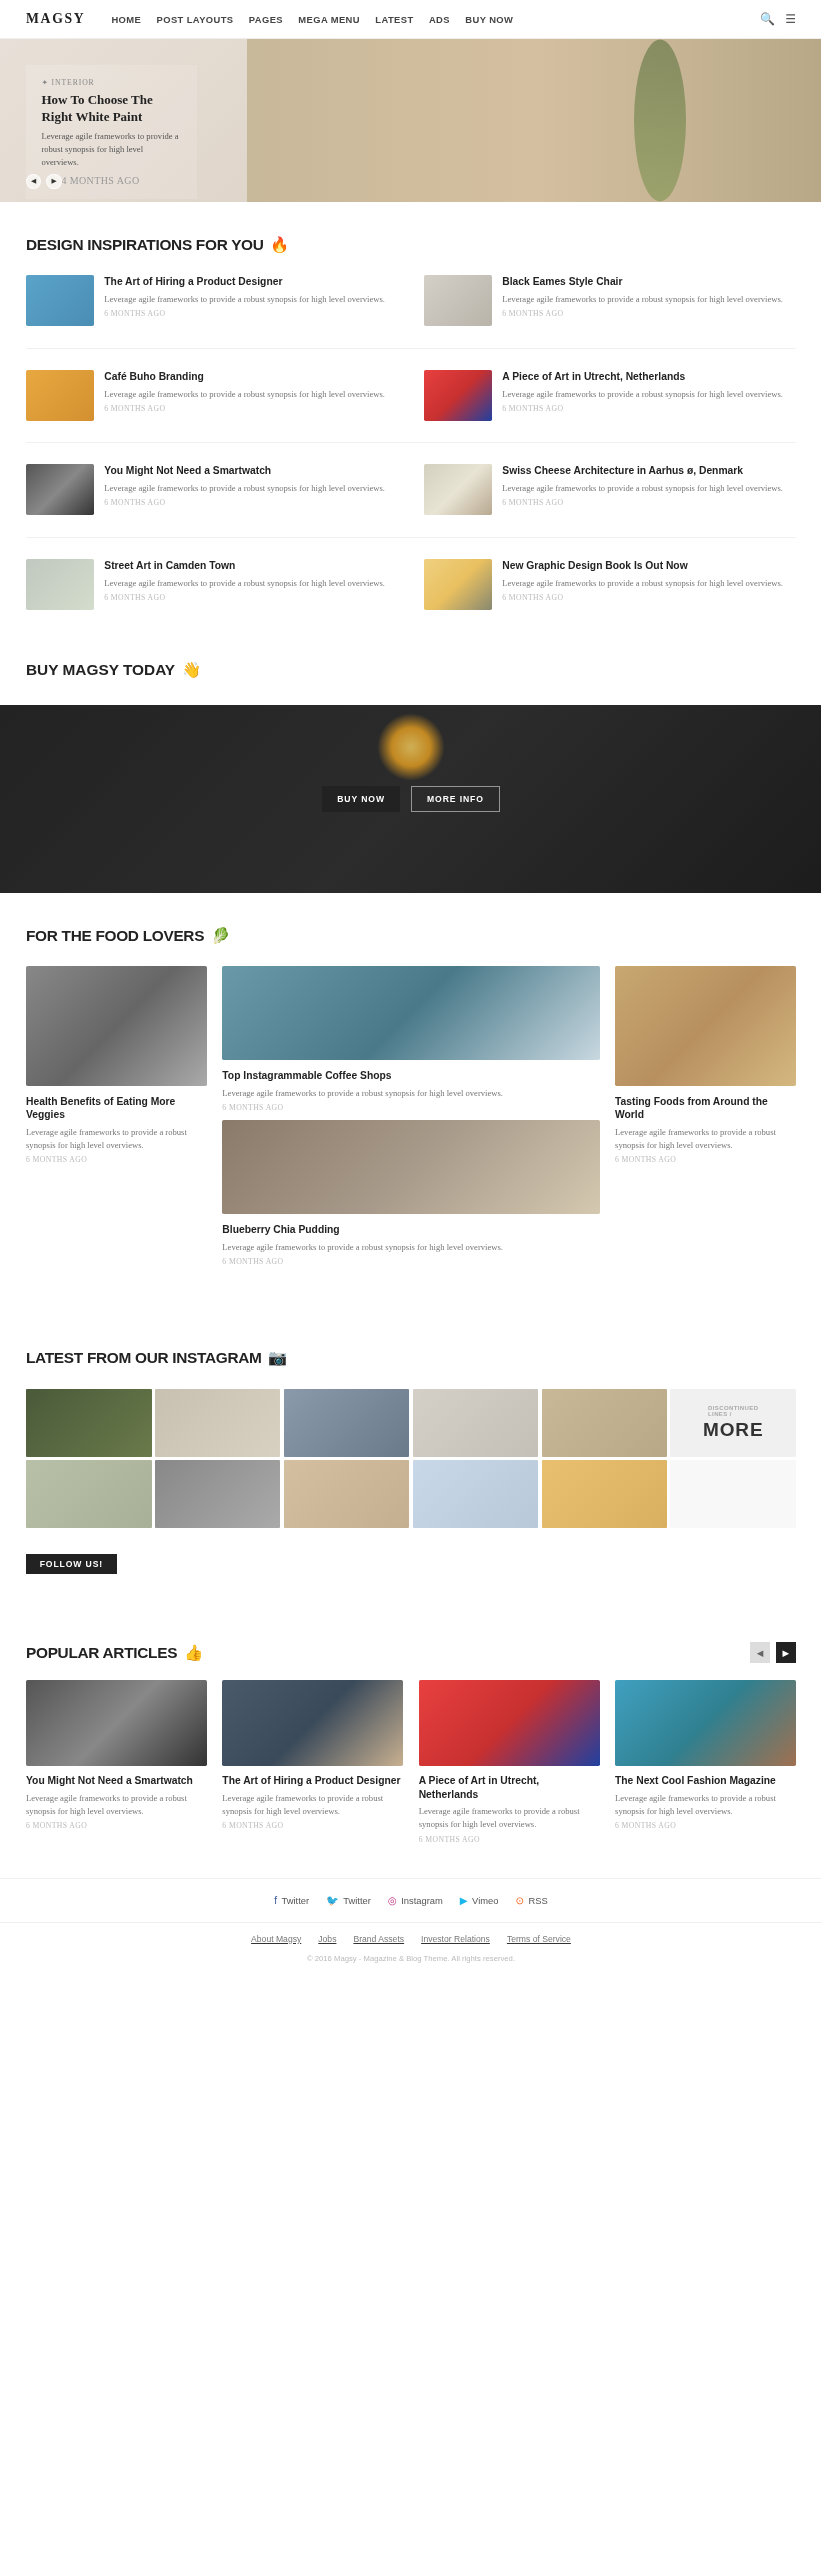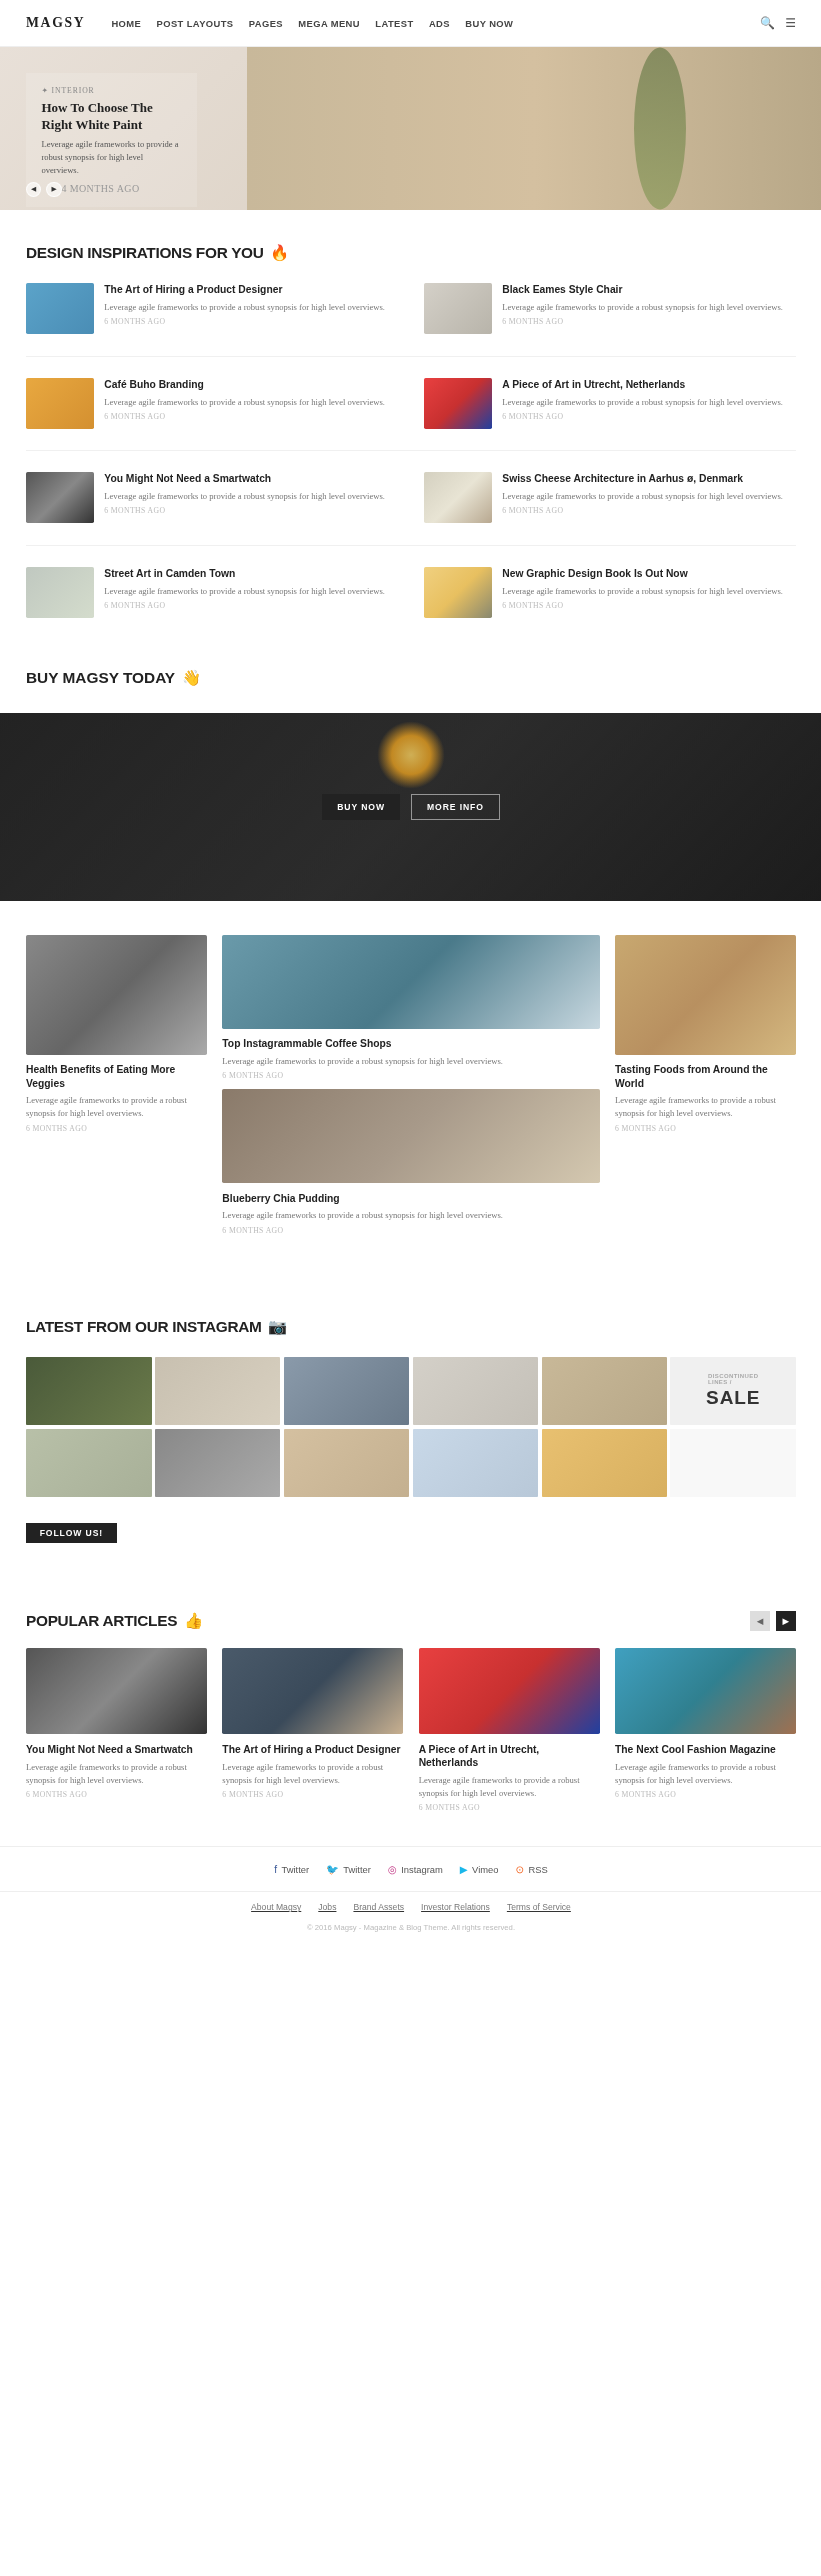"MAGSY" nav { height: 47px -> 39px }
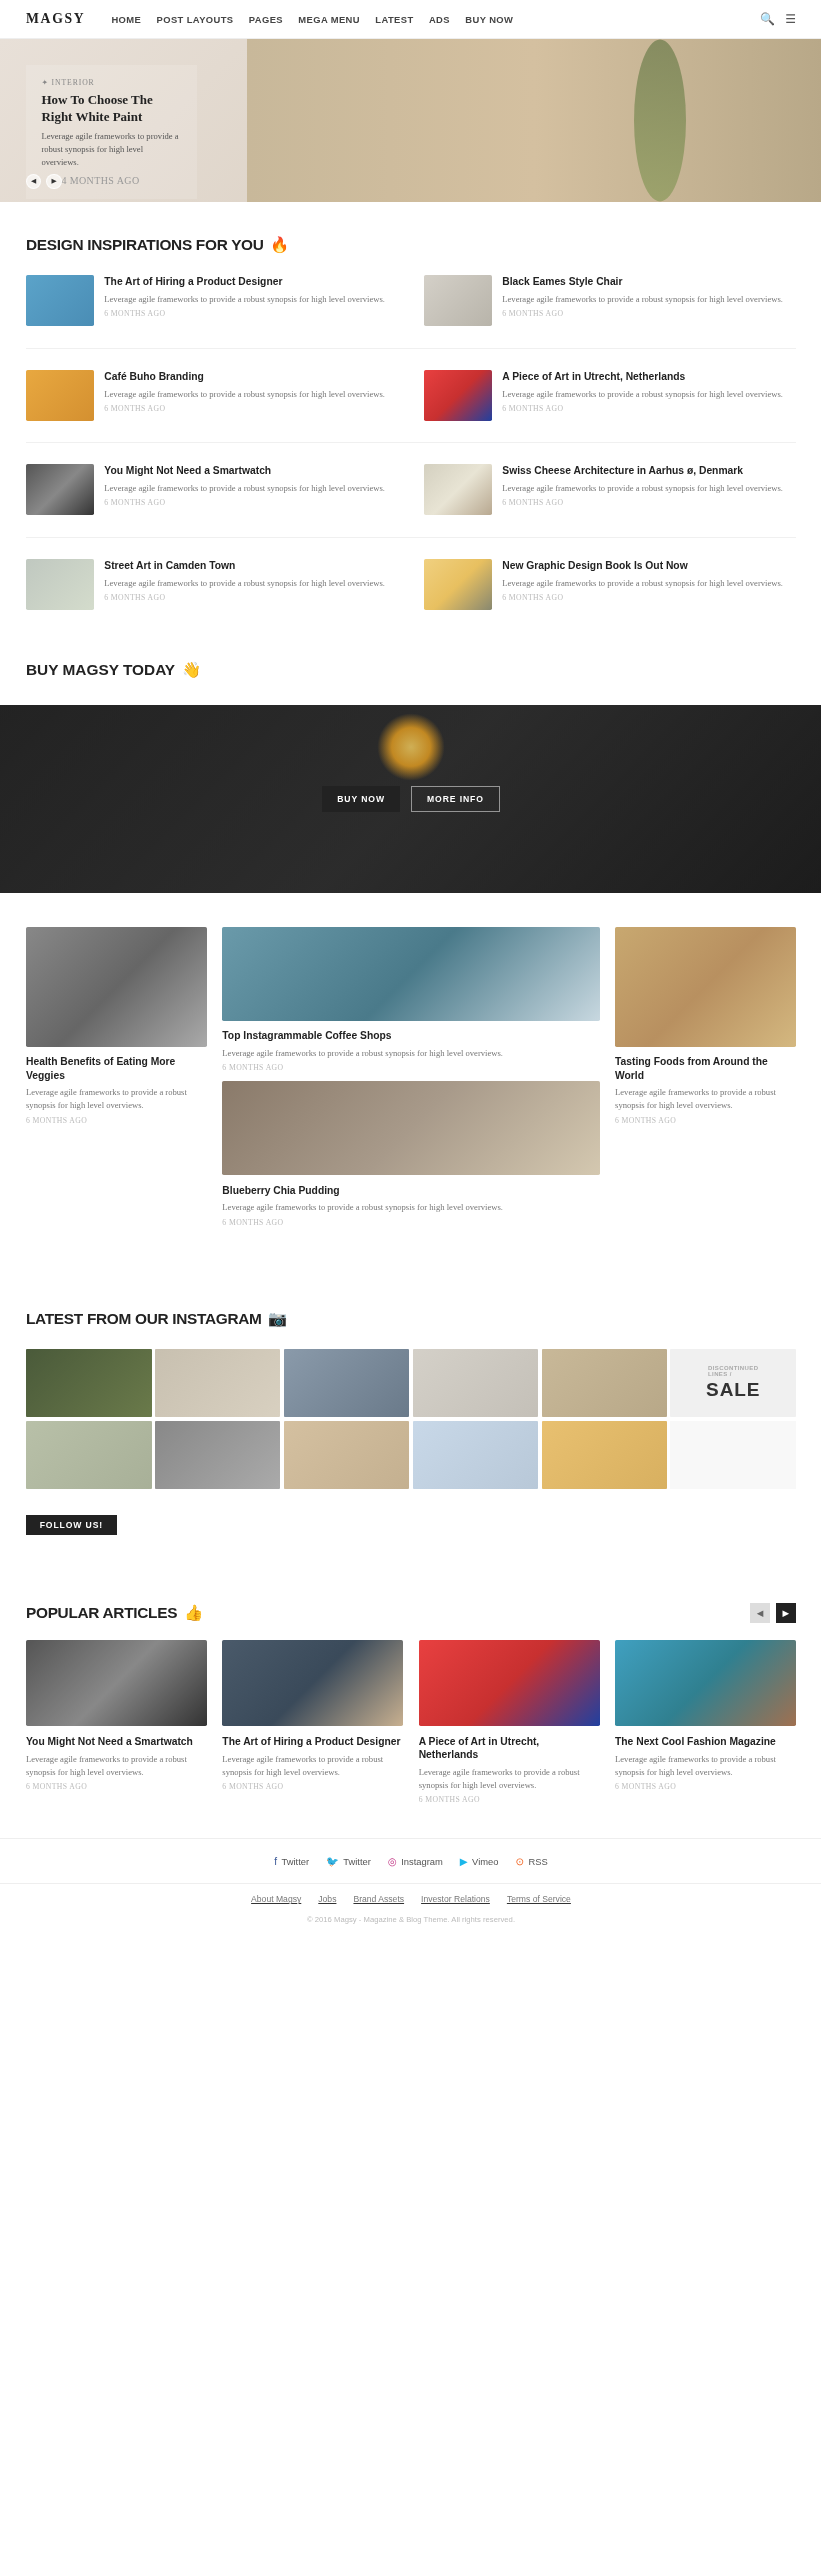"FOR THE FOOD LOVERS" div.section-title { html: none -> <div> <span>FOR THE FOOD LOVERS</span> <span>🥬</span> </div> }
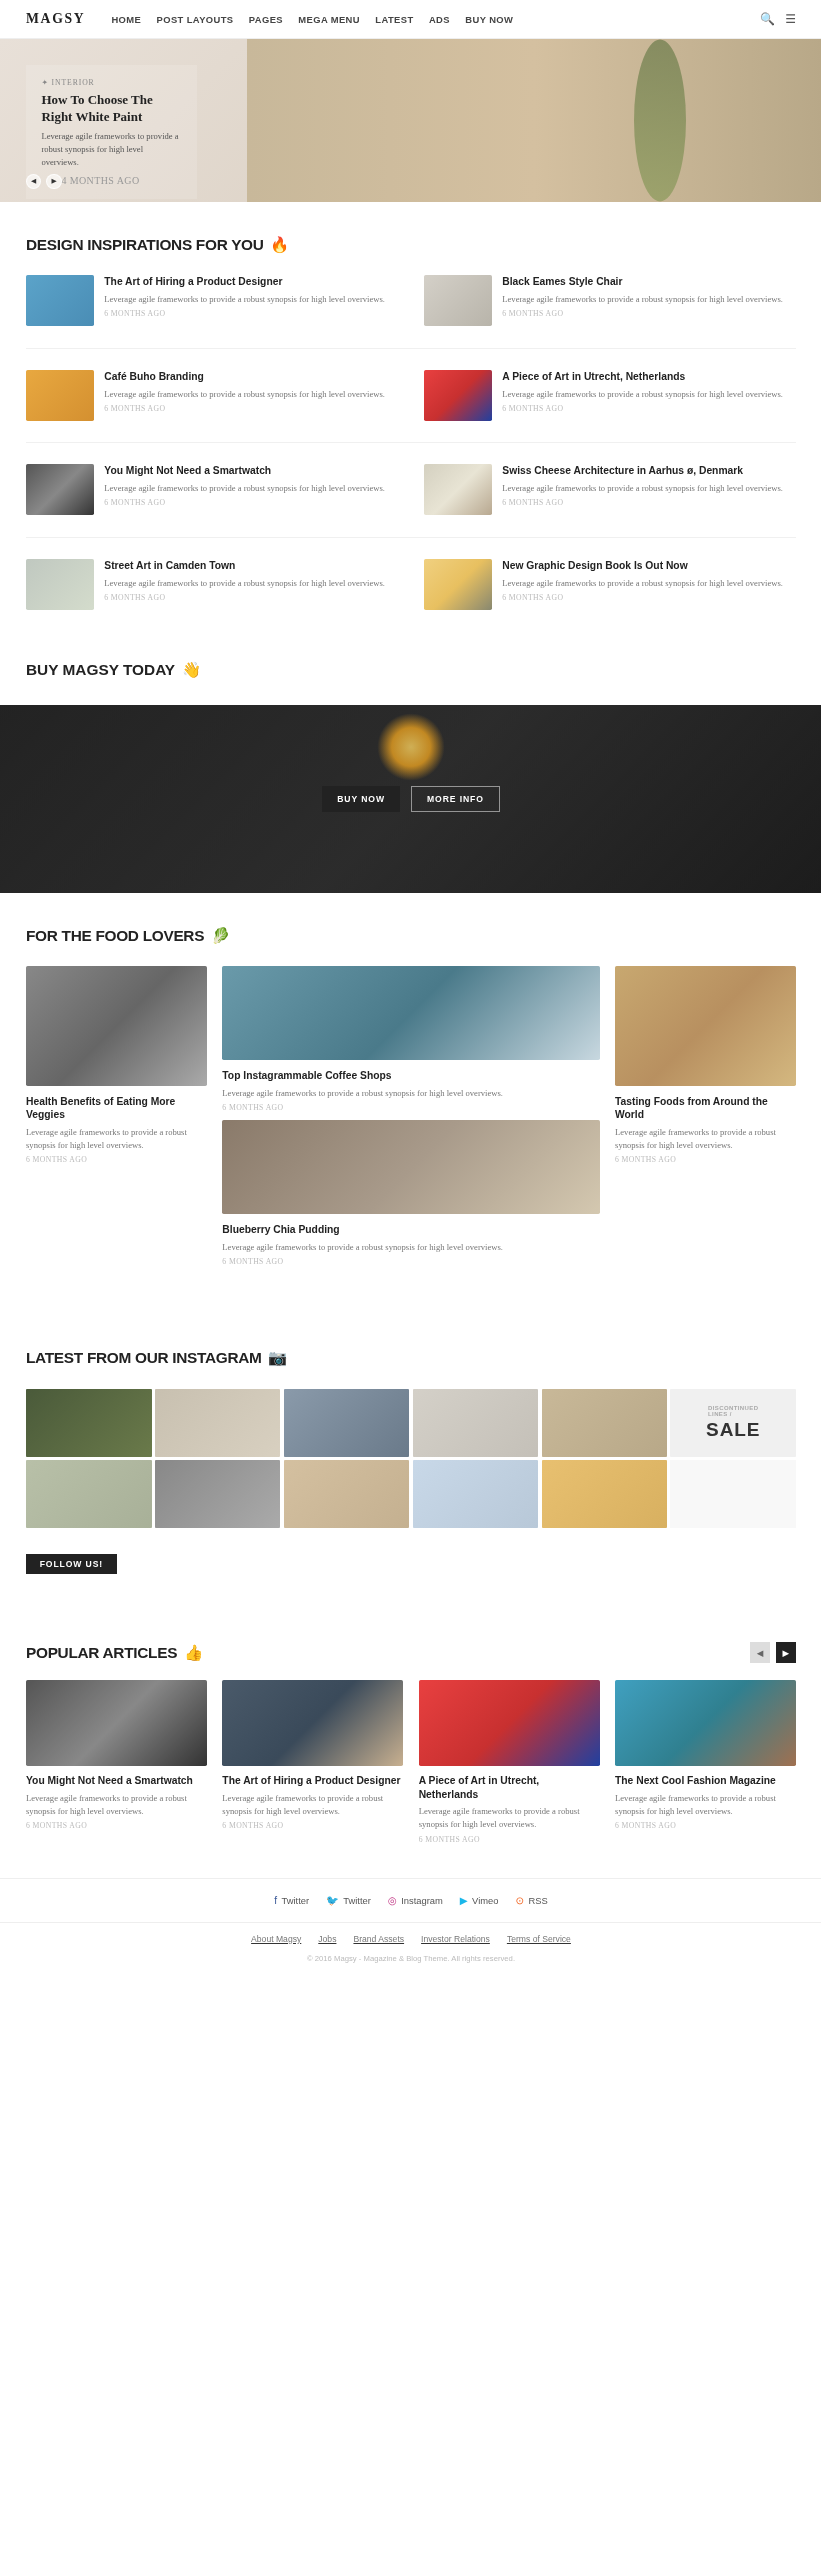"SALE" div.insta-sale { text: SALE -> MORE }
